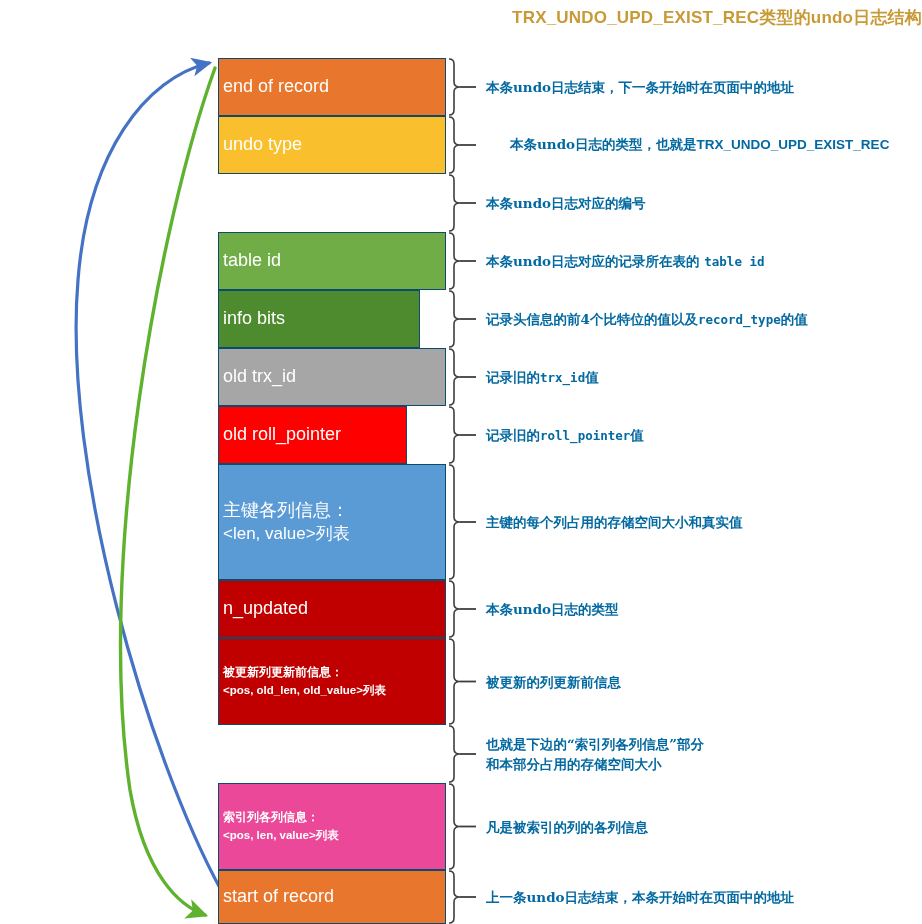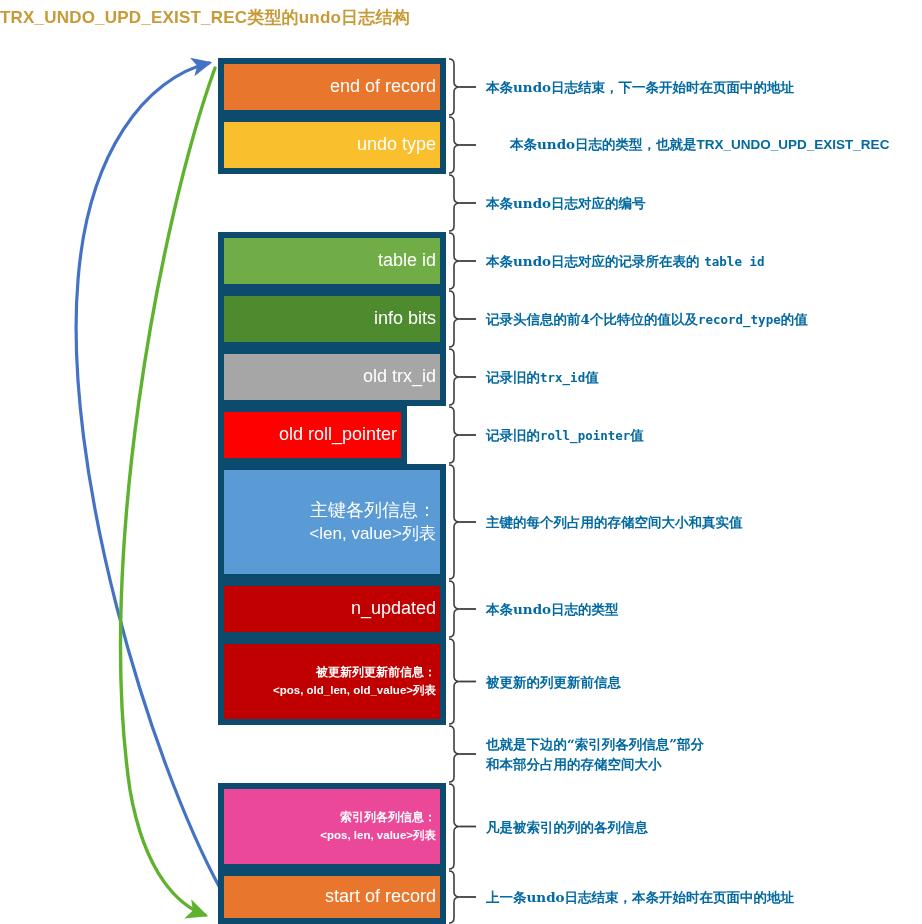"TRX_UNDO_UPD_EXIST_REC类型的undo日志结构" #diagram-title { text-align: left -> right }
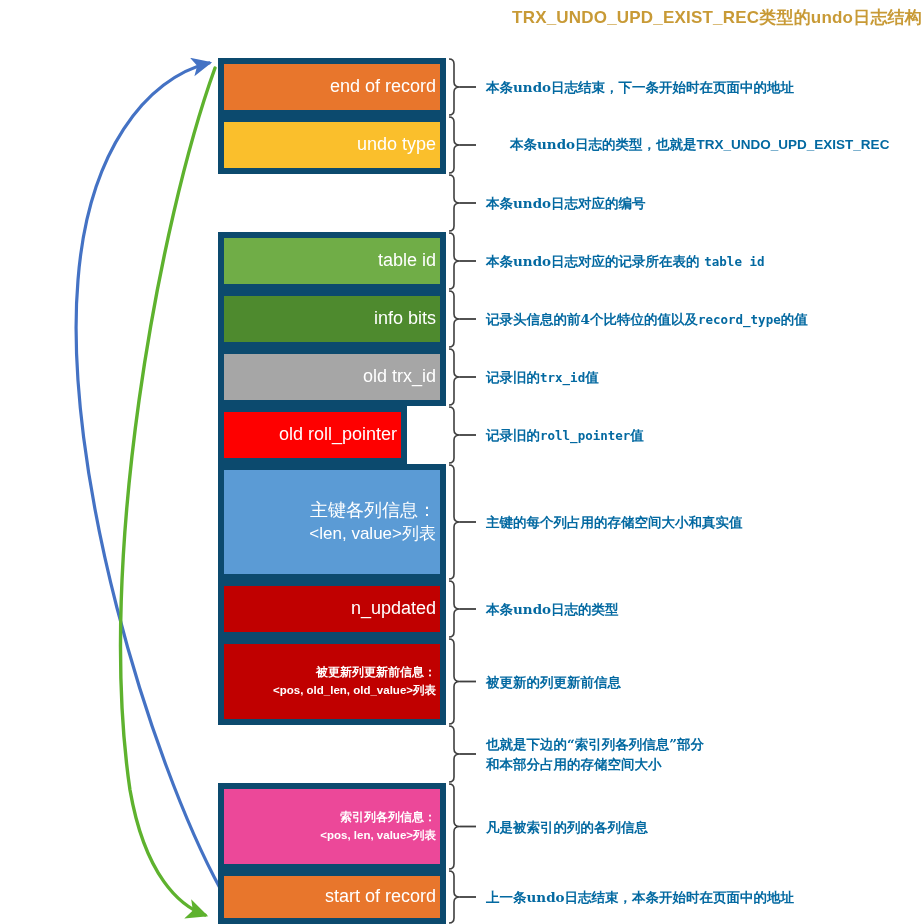"end of record" .struct-box { border: 6px solid #0c4a6e -> 1px solid #0c4a6e; text-align: right -> left }
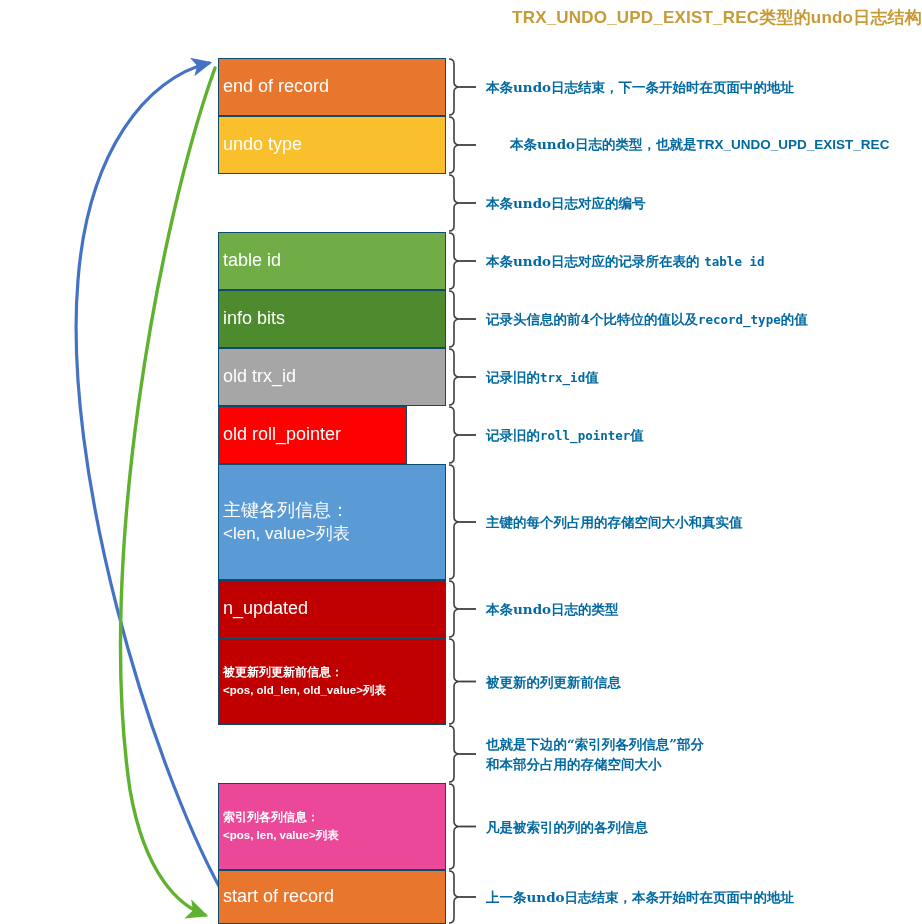"info bits" div.struct-box { width: 228px -> 202px }
